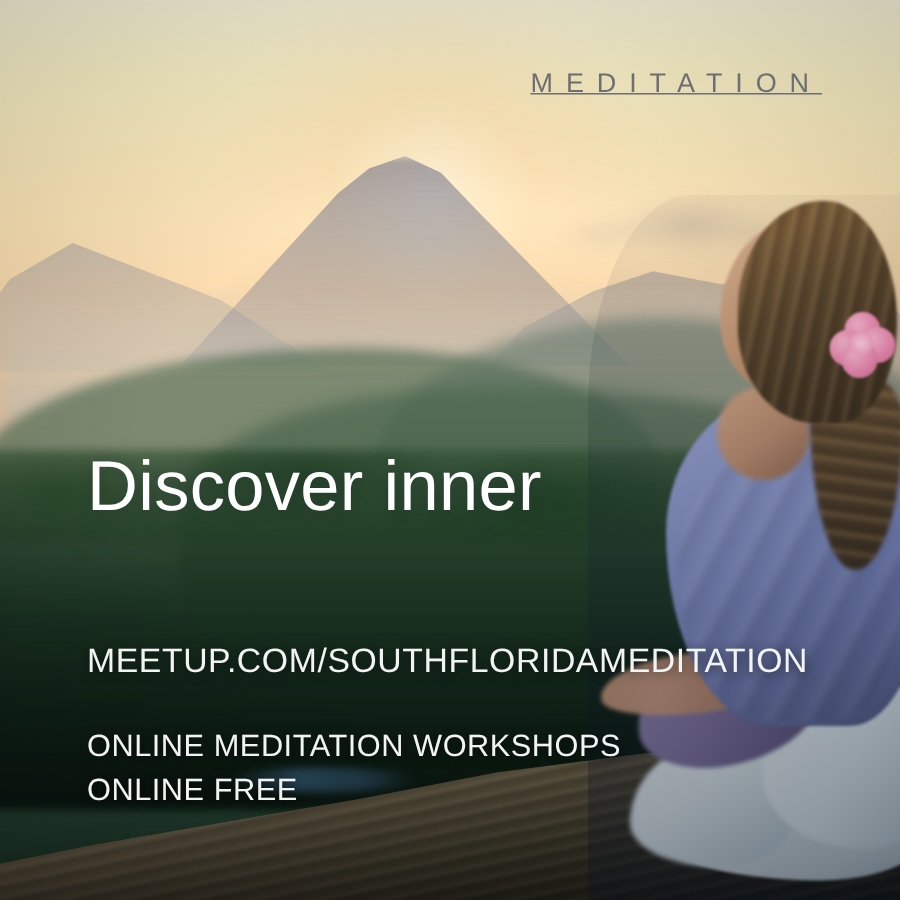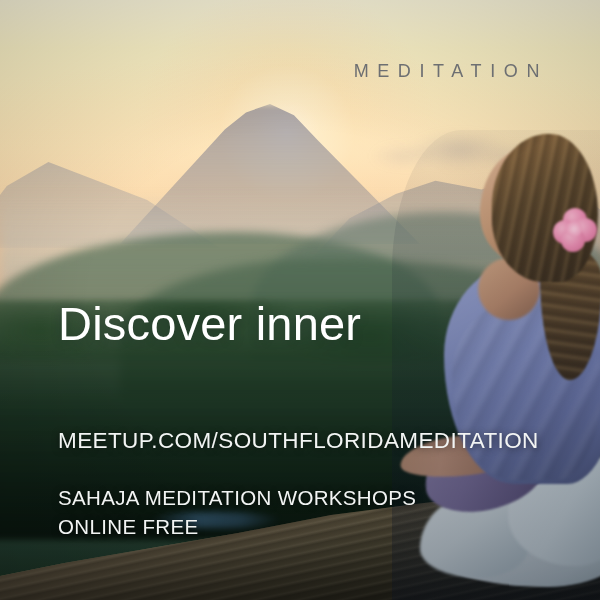"MEDITATION" #logo-sub { margin-top: 18px -> 2px; text-decoration: none -> underline }
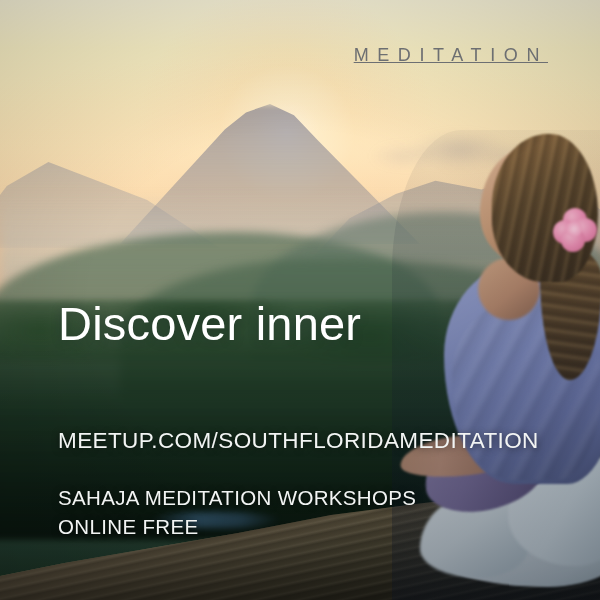"SAHAJA MEDITATION WORKSHOPS" span.tg-line { text: SAHAJA -> ONLINE }
